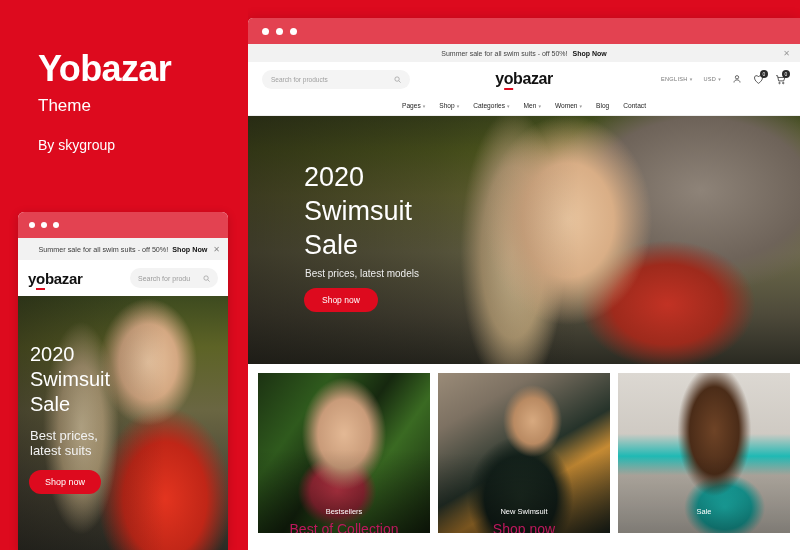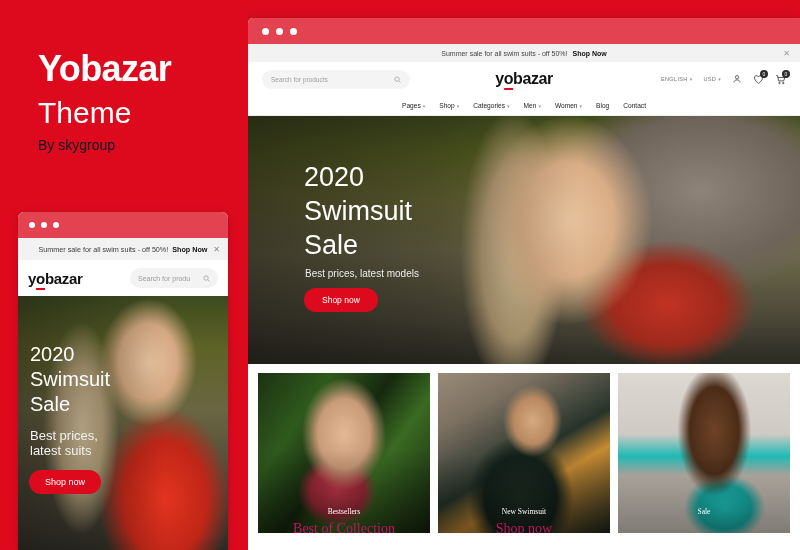"Theme" .brand-sub { font-size: 30px -> 17px }
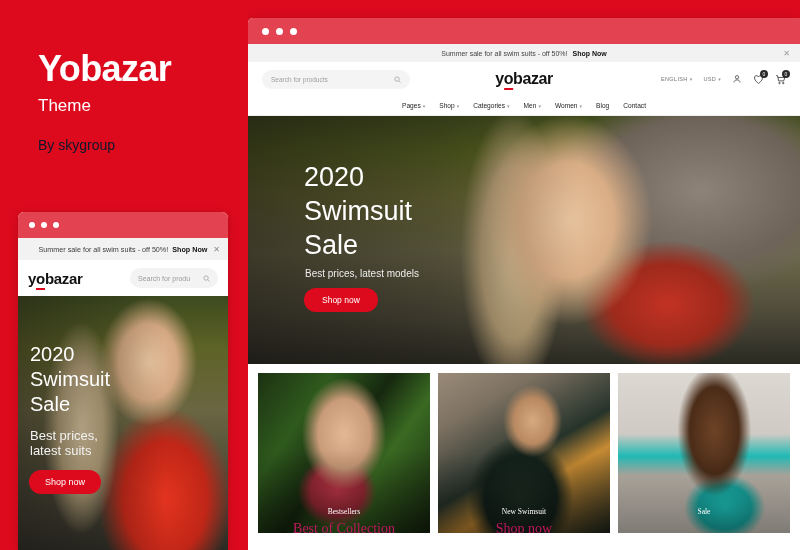"By skygroup" .brand-by { color: #0f172a -> #ffffff }
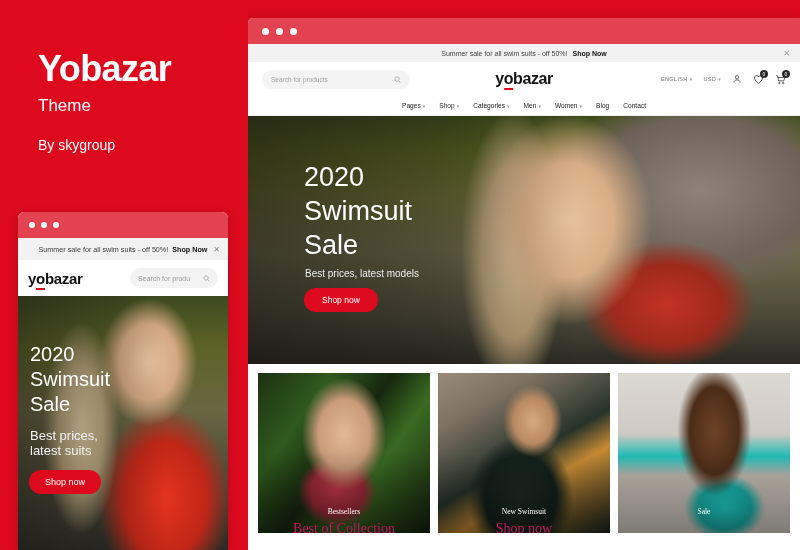"Bestsellers" .d-cards { font-family: Liberation Serif, serif -> none }
